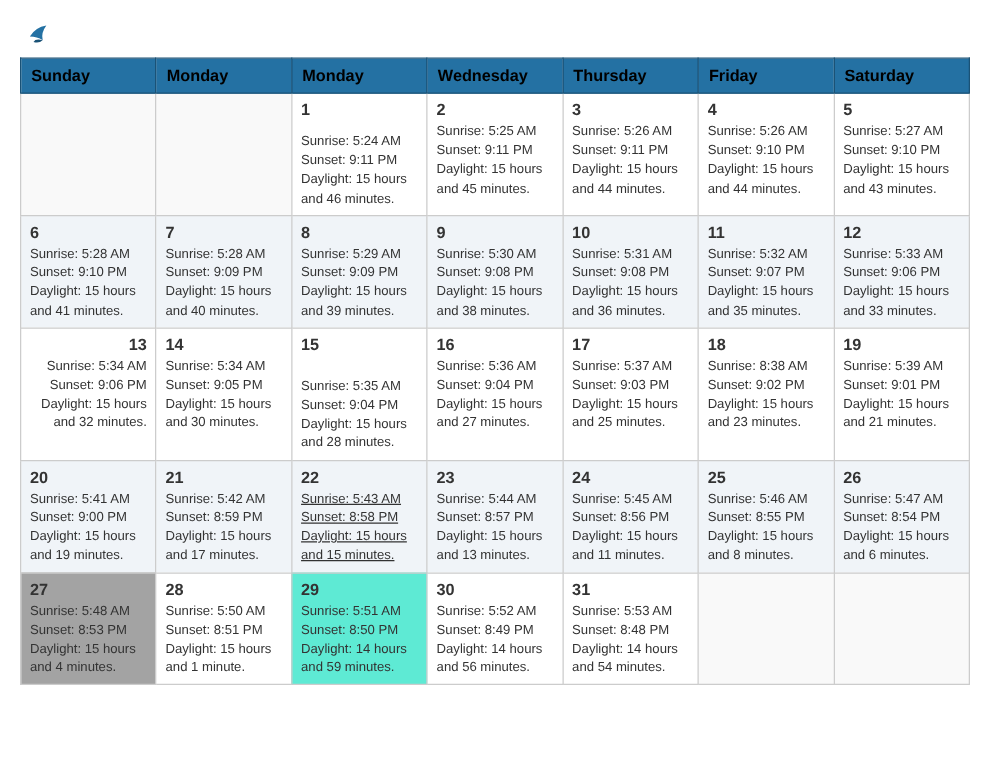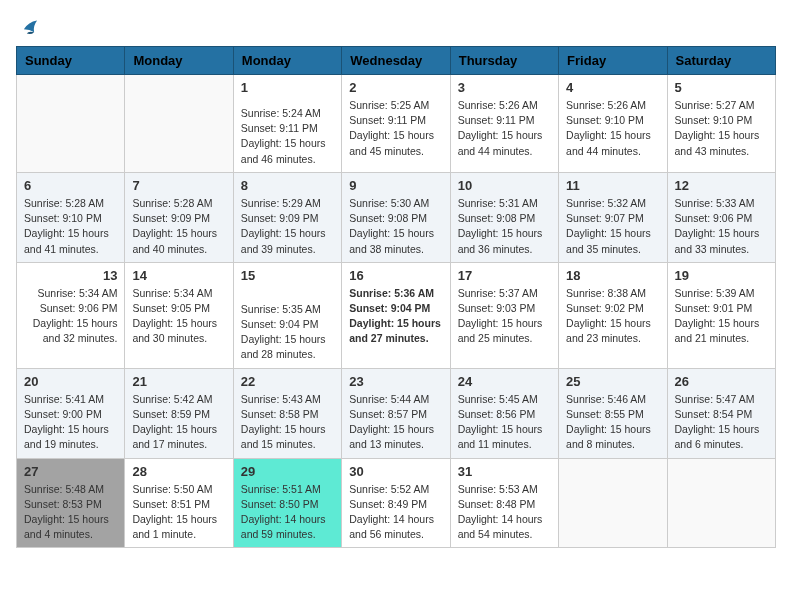"Sunrise: 5:36 AM" div.day-info { font-weight: bold -> none }
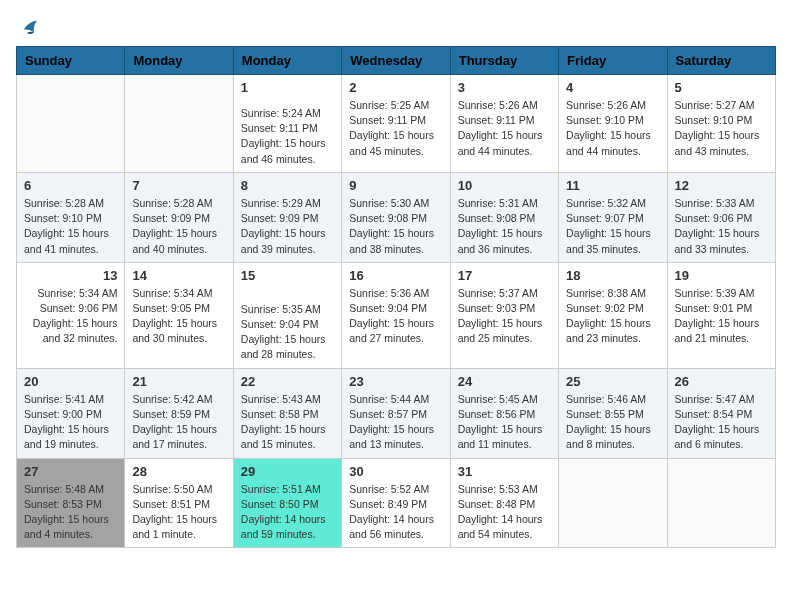"Sunrise: 5:43 AM" div.day-info { text-decoration: none -> underline }
